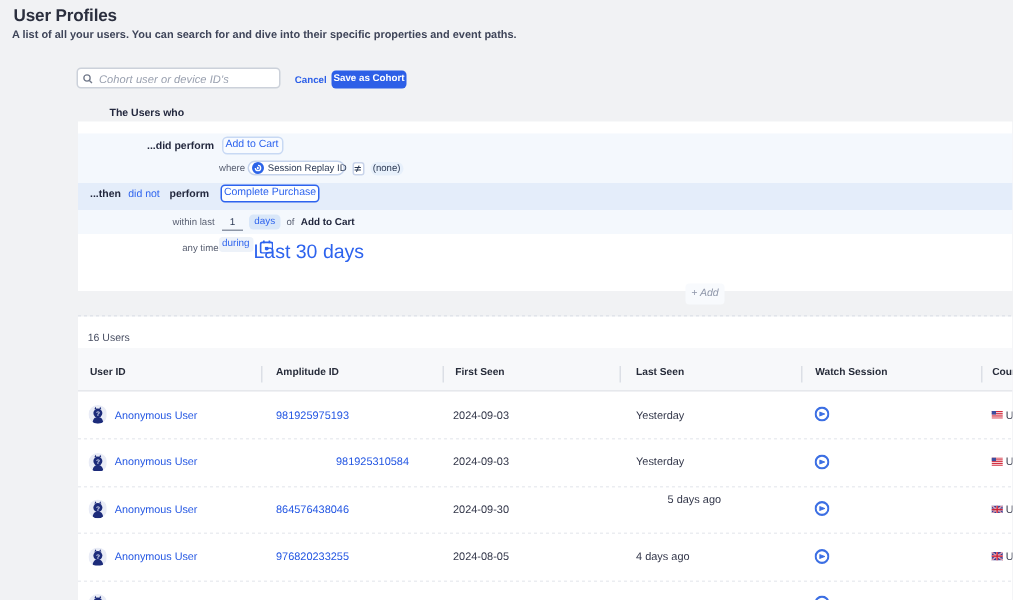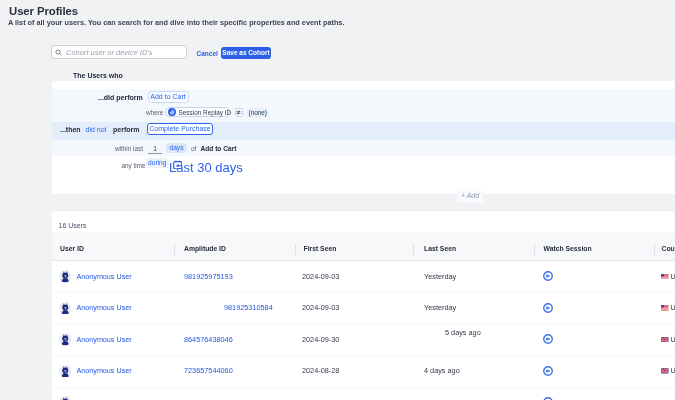"723657544060" div.abs { text: 723657544060 -> 976820233255 }
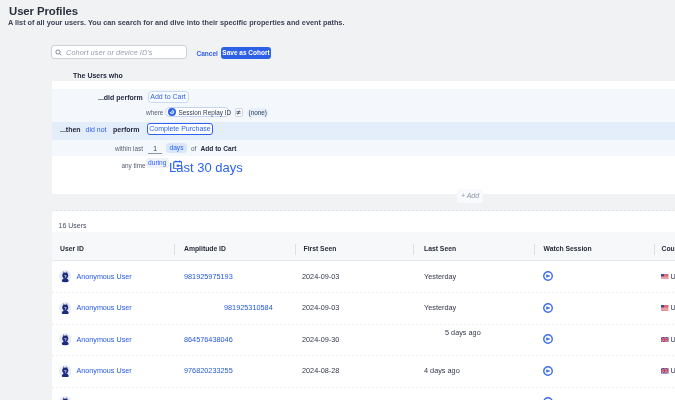"2024-08-28" div.abs { text: 2024-08-28 -> 2024-08-05 }
